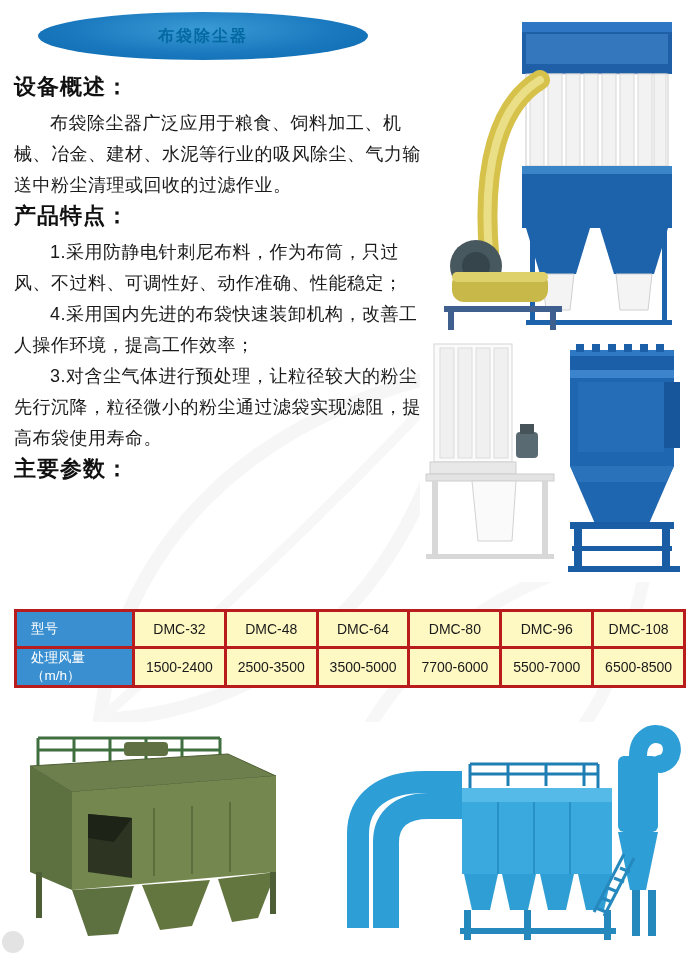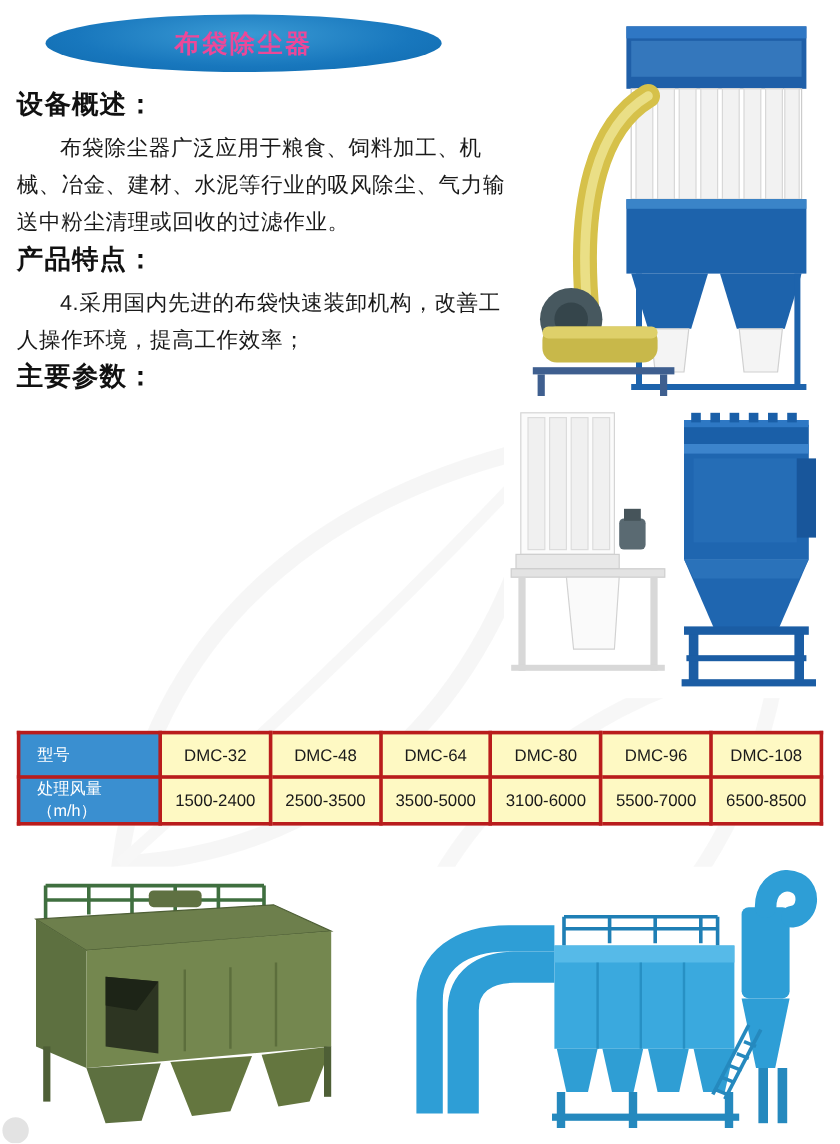"布袋除尘器" .title-text { color: #ec4899 -> #0369a1; font-size: 21px -> 16px }
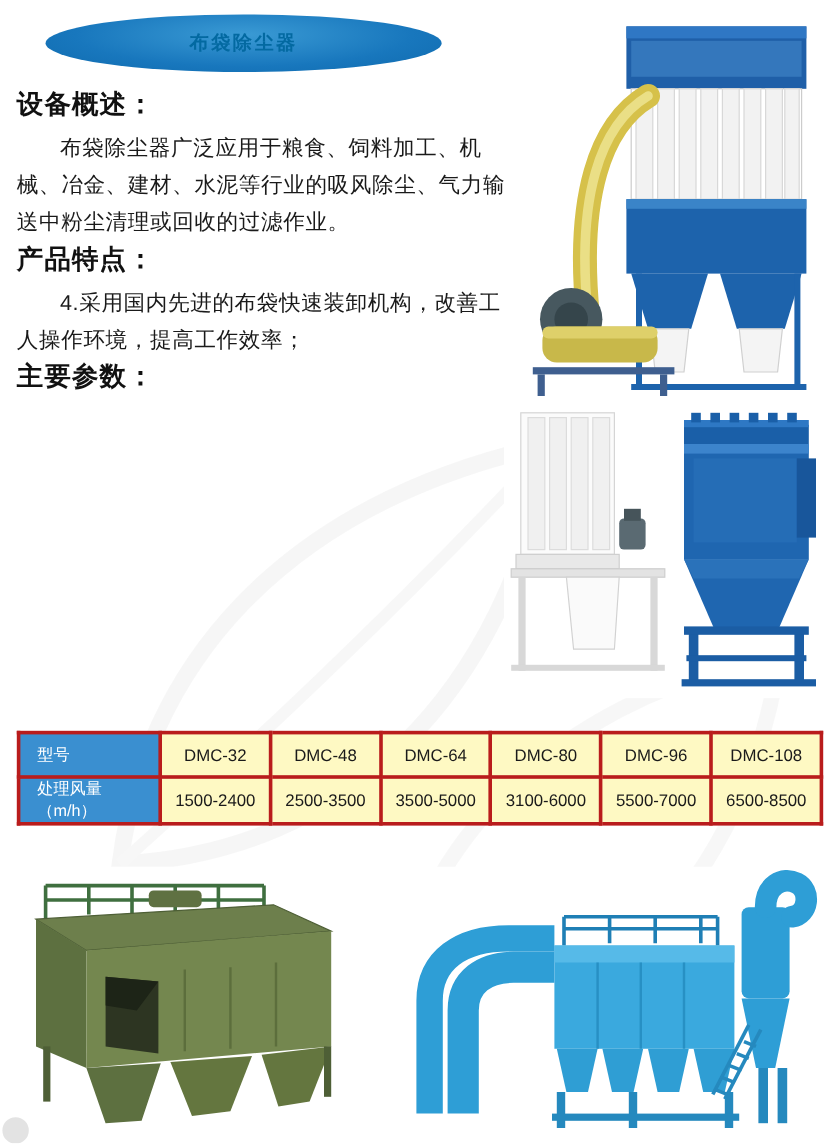"1.采用防静电针刺尼布料，作为布筒，只过风、不过料、可调性好、动作准确、性能稳定" p.para { html: none -> <p>1.采用防静电针刺尼布料，作为布筒，只过风、不过料、可调性好、动作准确、性能稳定；</p> }
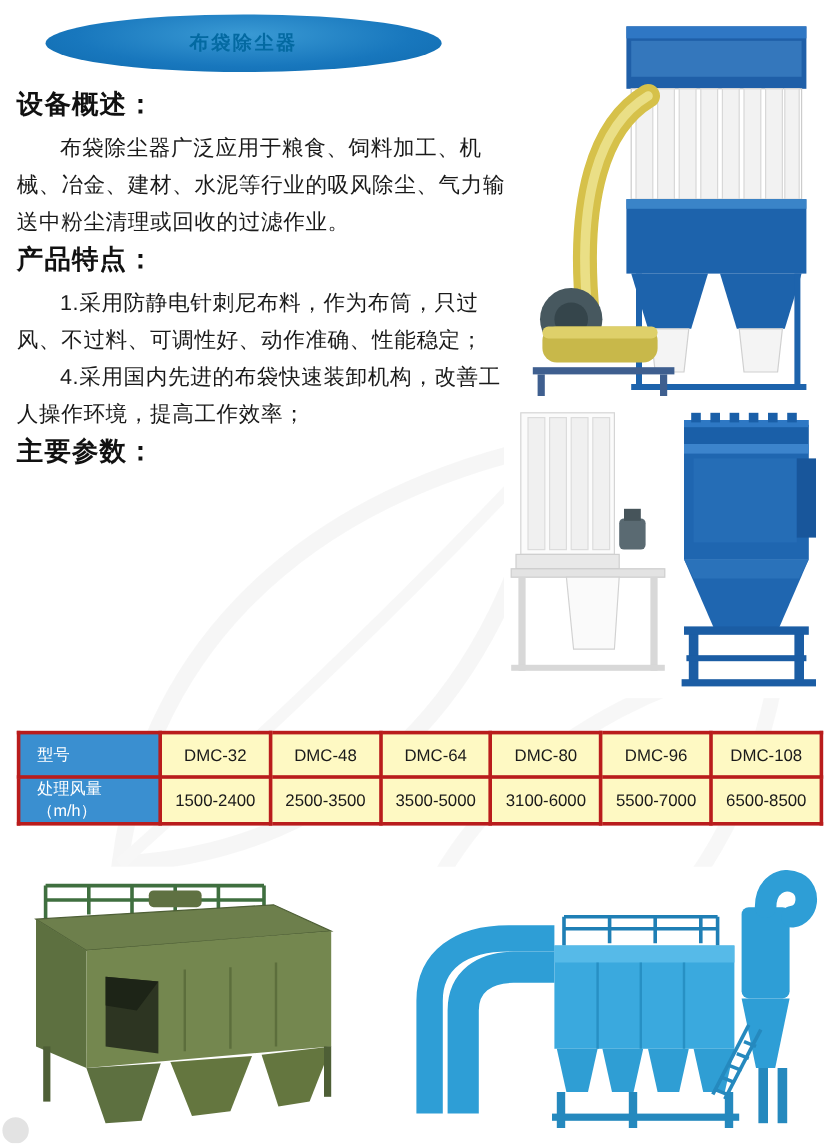"3.对含尘气体进行预处理，让粒径较大的粉尘先行沉降，粒径微小的粉尘通过滤袋实现滤" p.para { html: none -> <p>3.对含尘气体进行预处理，让粒径较大的粉尘先行沉降，粒径微小的粉尘通过滤袋实现滤阻，提高布袋使用寿命。</p> }
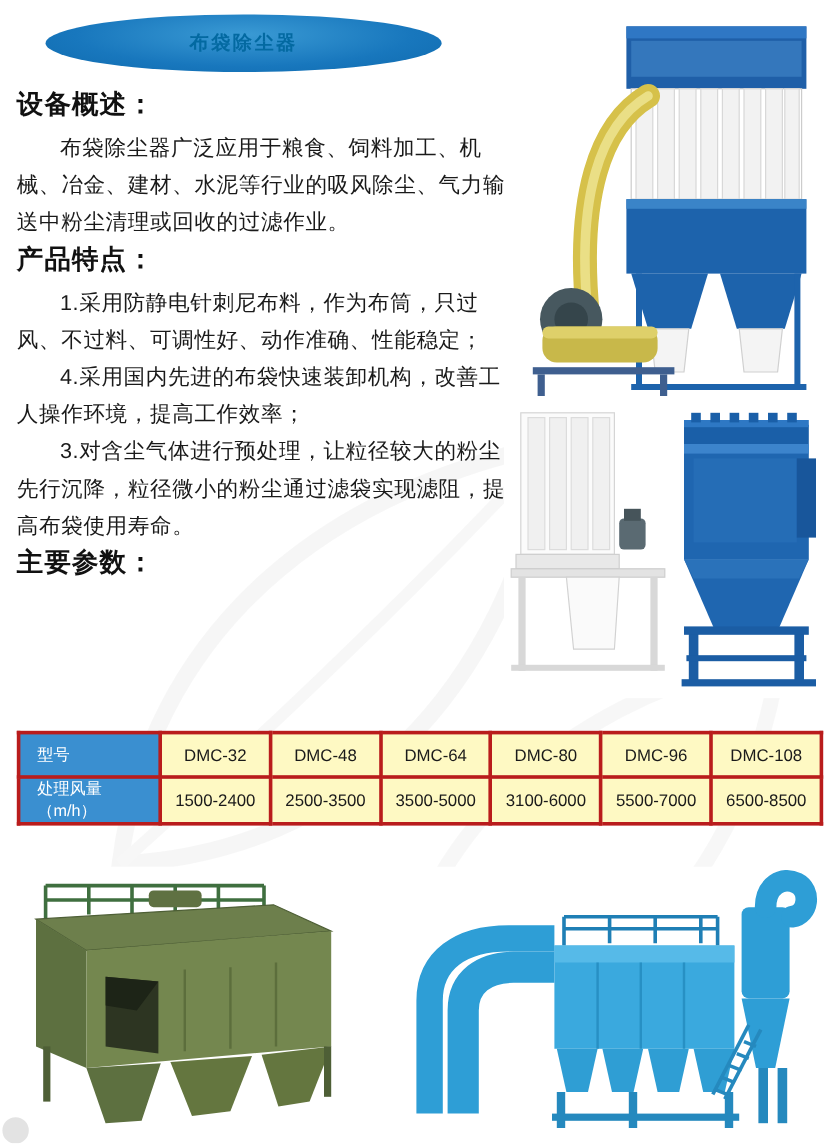"3100-6000" td { text: 3100-6000 -> 7700-6000 }
